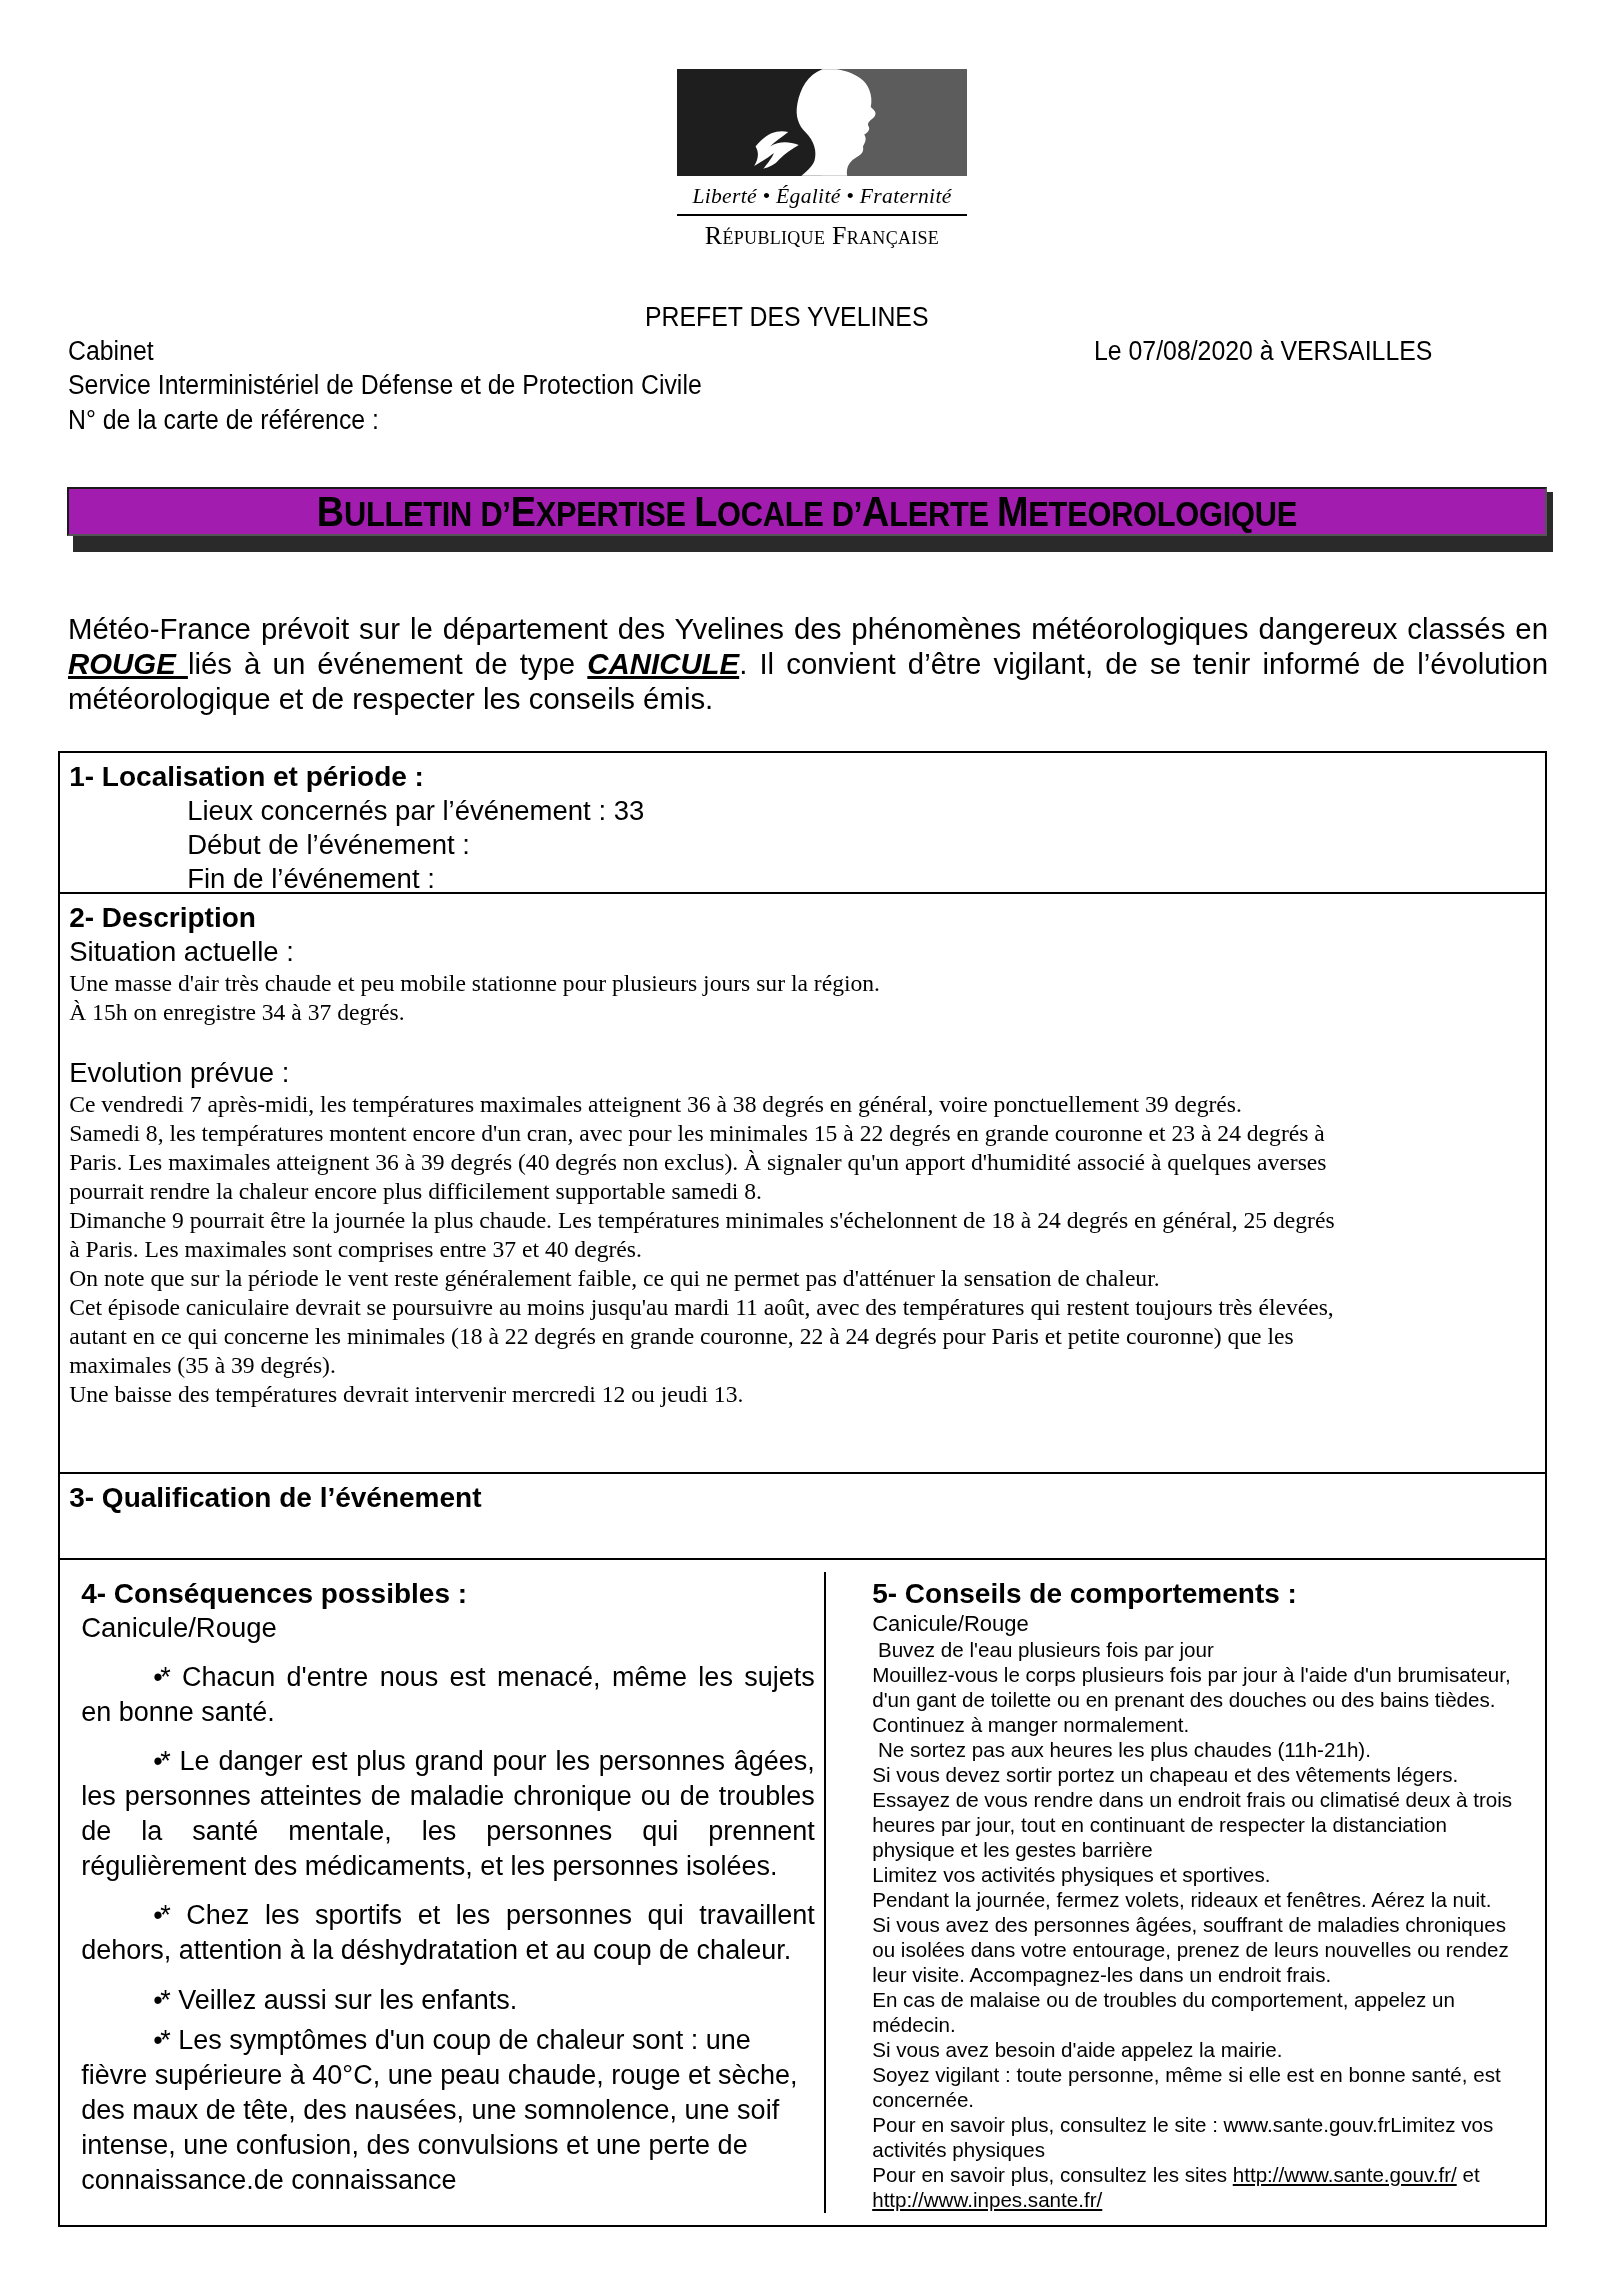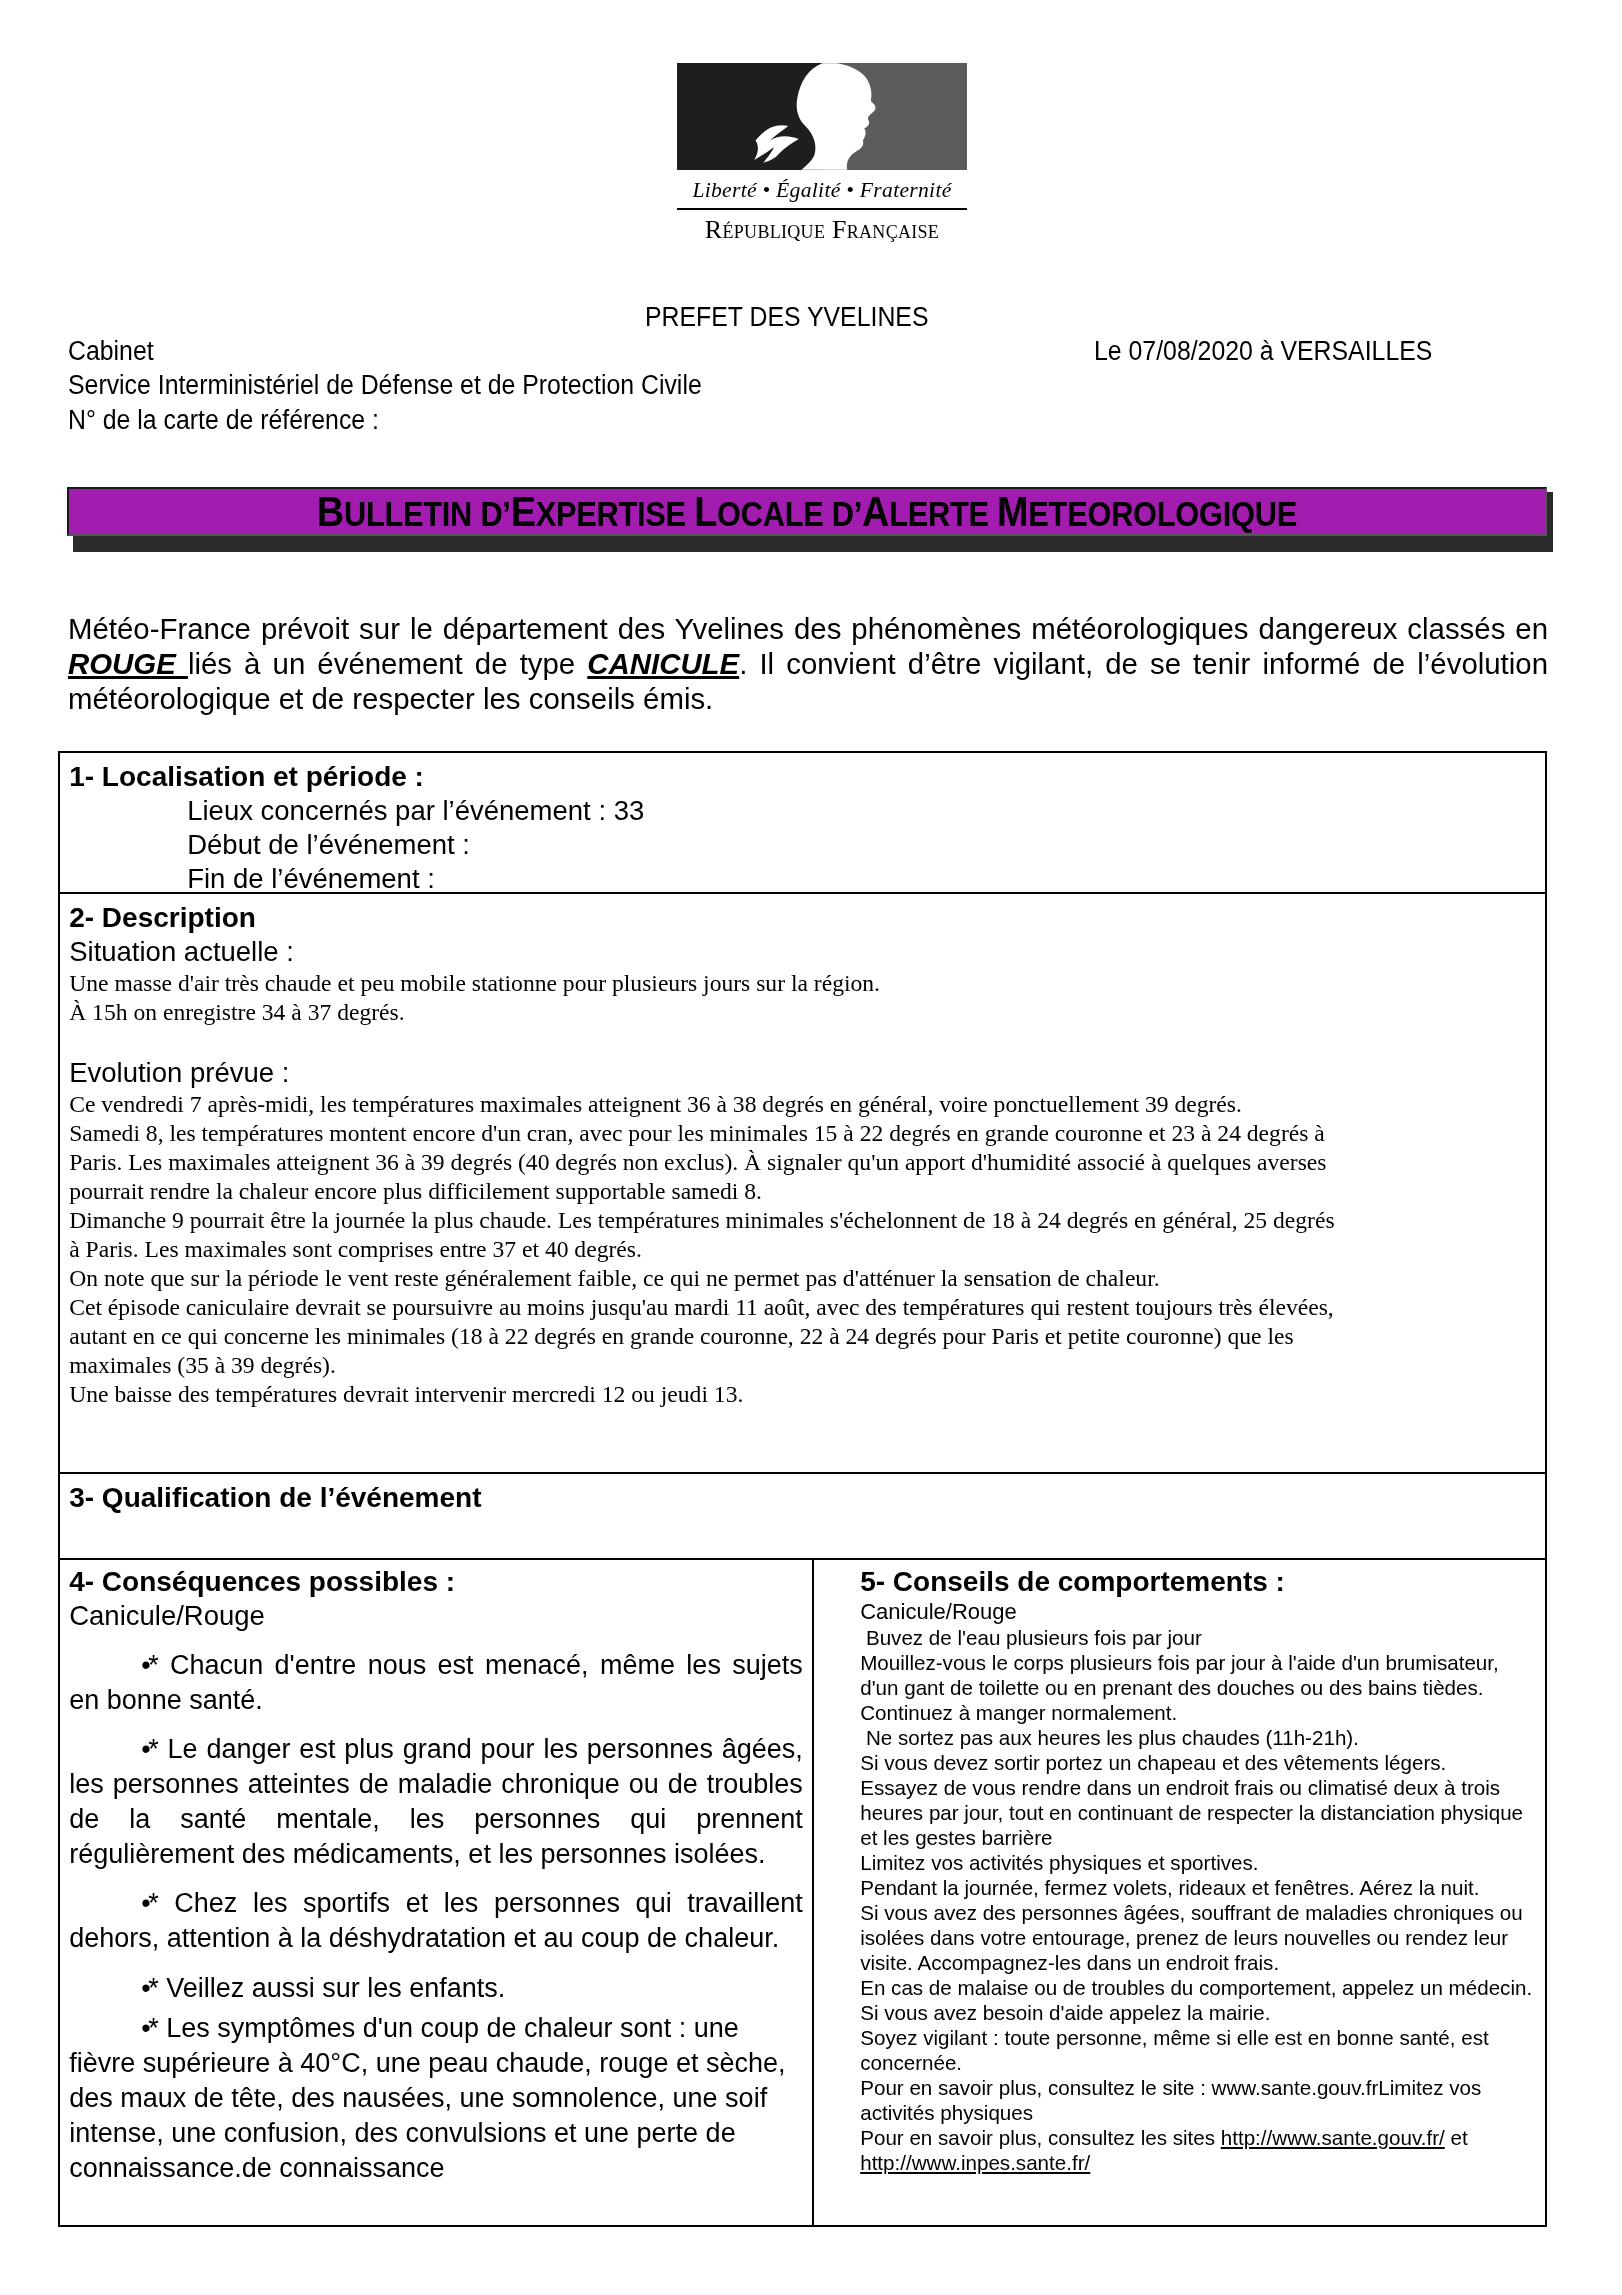"Liberté • Égalité • Fraternité" .logo { top: 63px -> 69px }
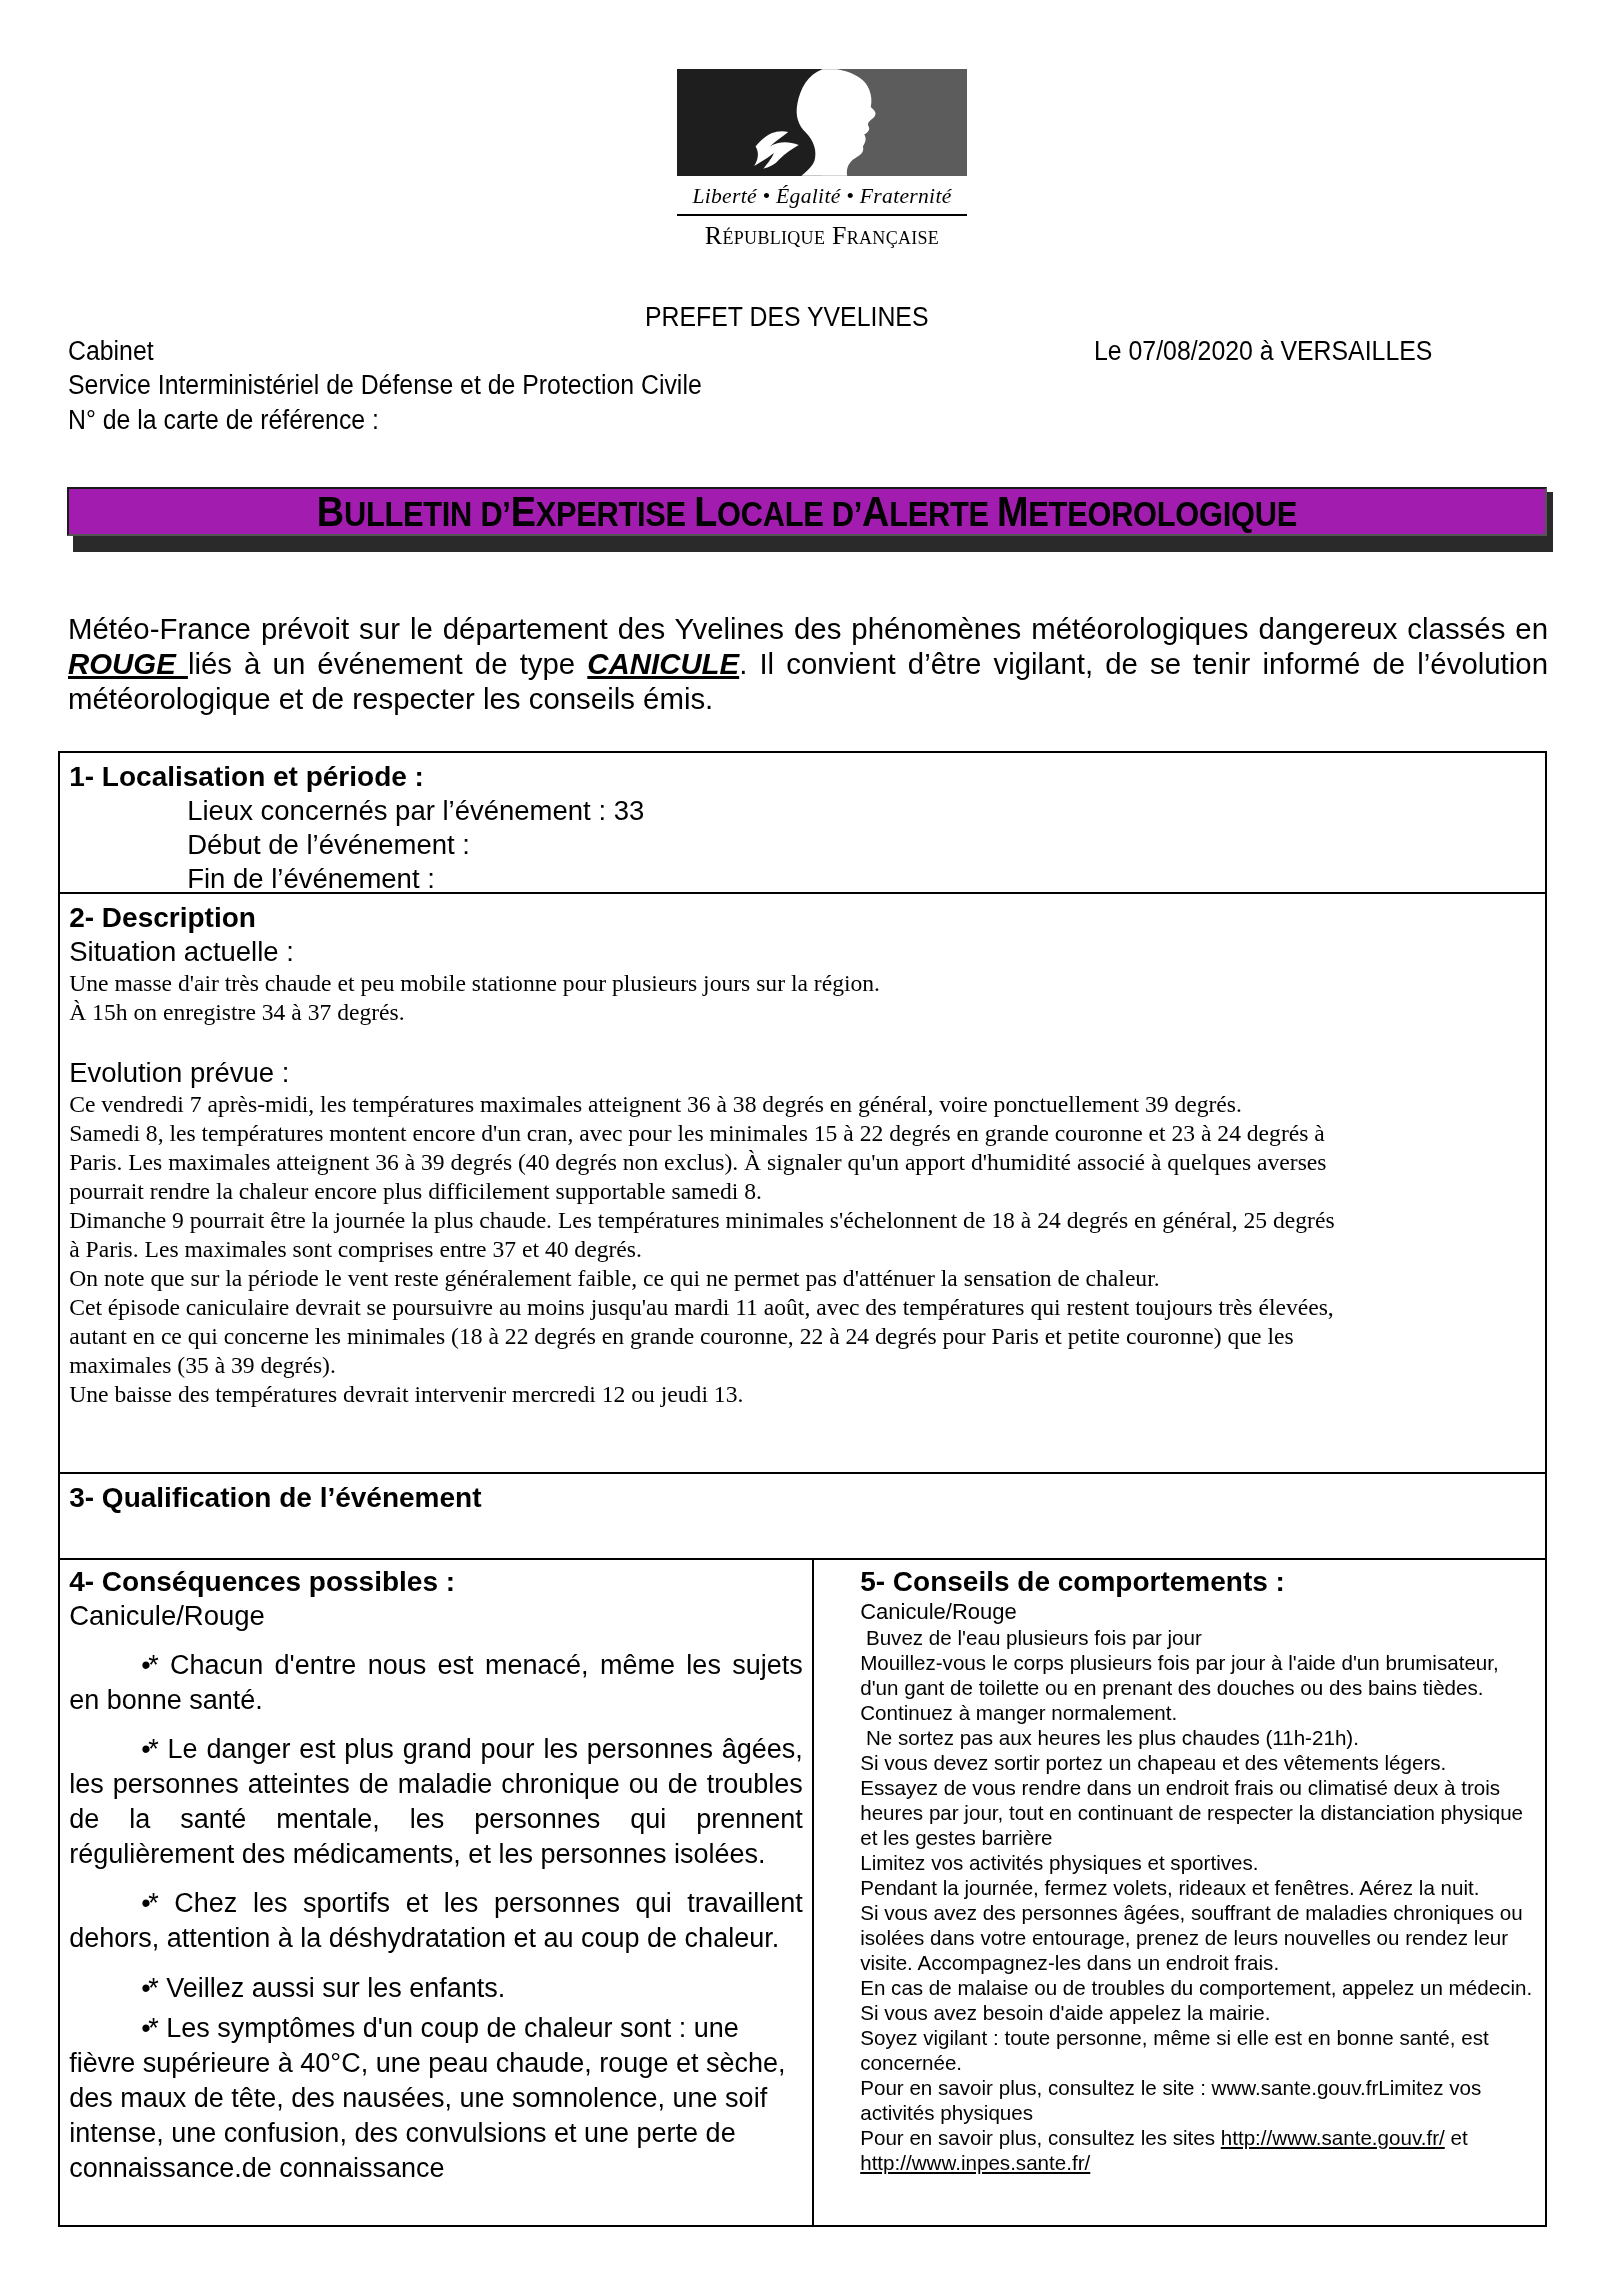"4- Conséquences possibles :" div.sec { padding: 0 -> 12px }
